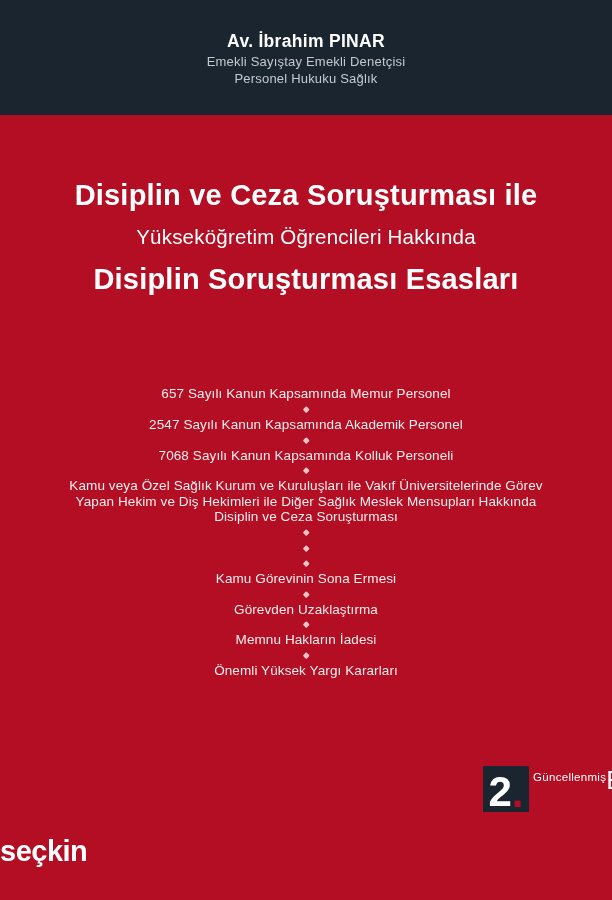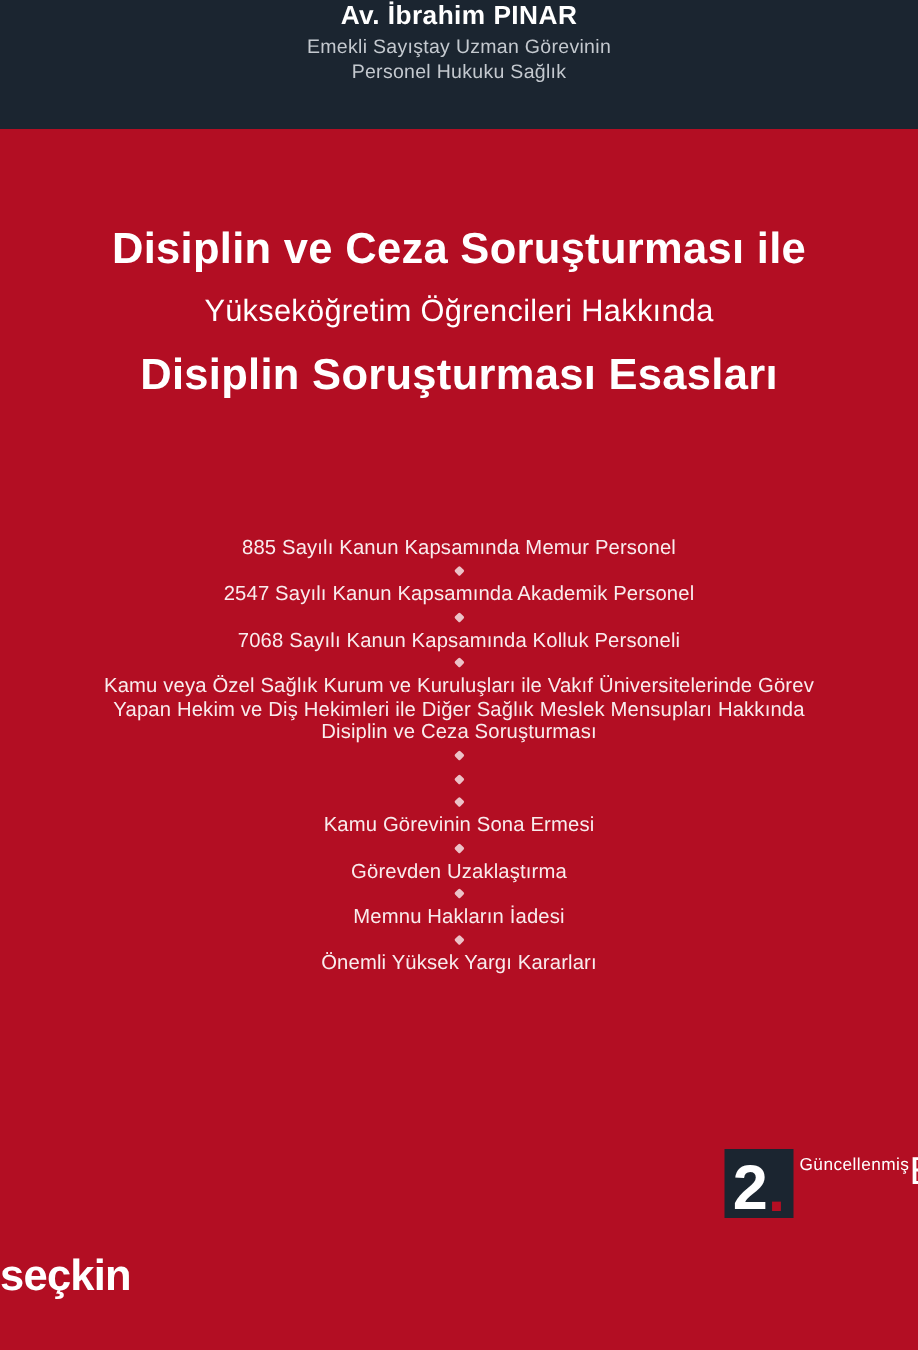"Av. İbrahim PINAR" .band-top { height: 86px -> 115px; padding-top: none -> 31px }
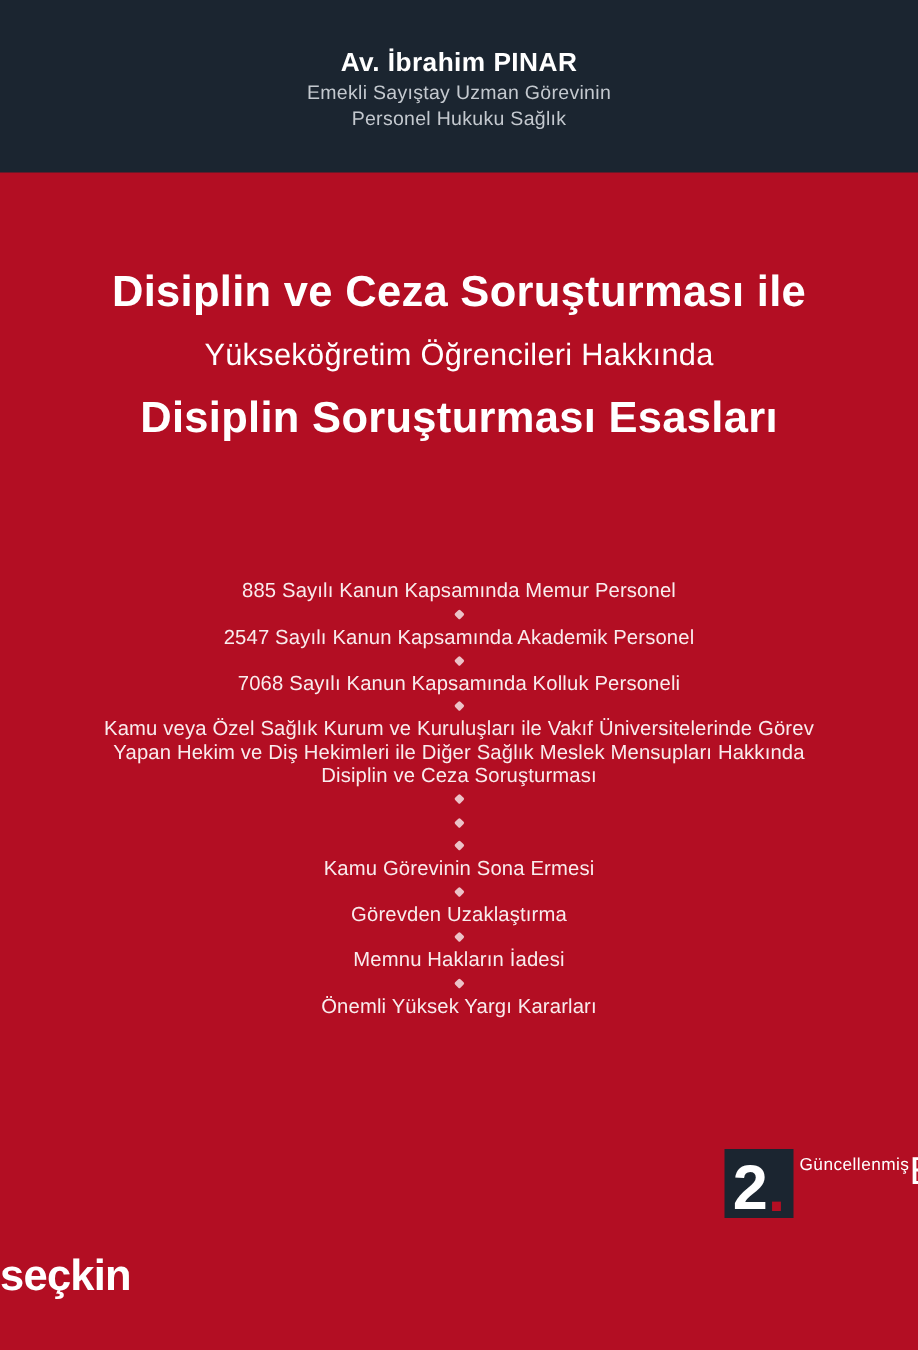"Emekli Sayıştay Uzman Görevinin" div.author-sub { text: Uzman Görevinin -> Emekli Denetçisi }
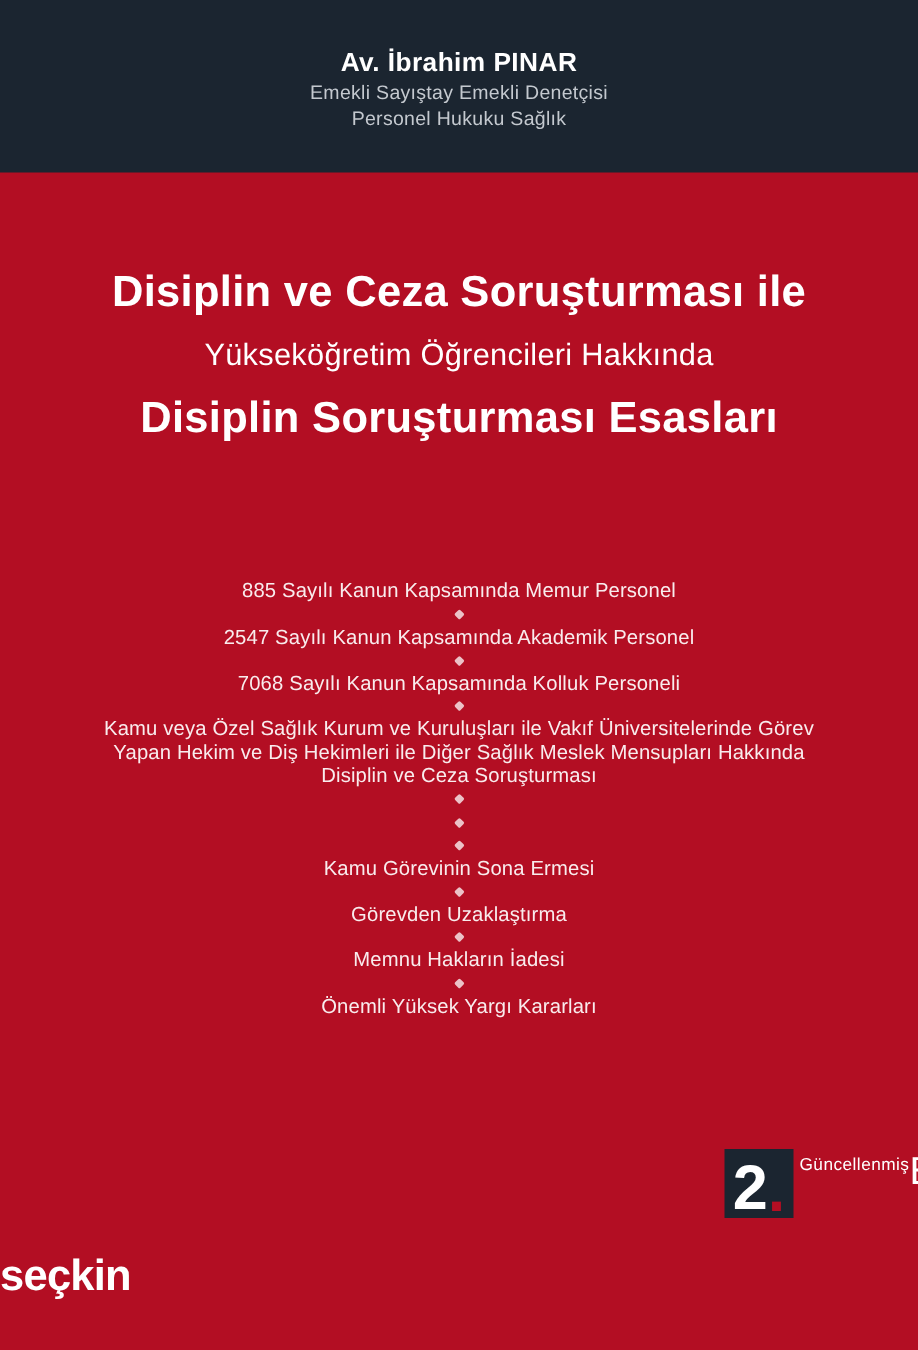"885 Sayılı Kanun Kapsamında Memur" div.topic { text: 885 -> 657 }
